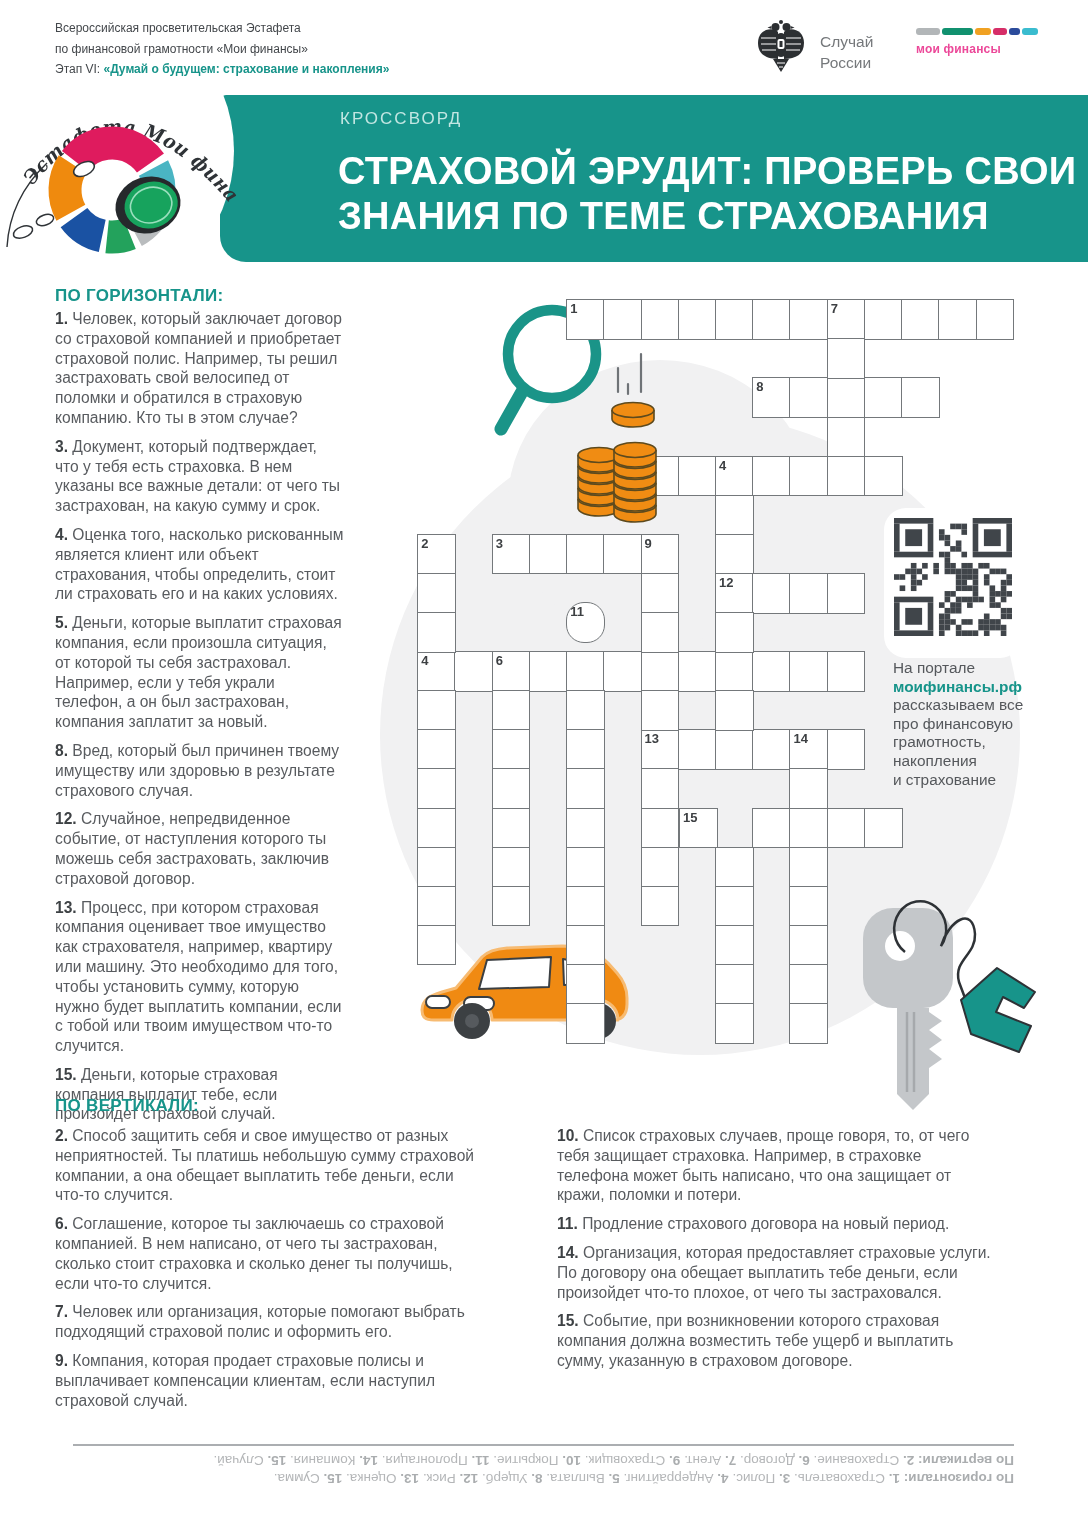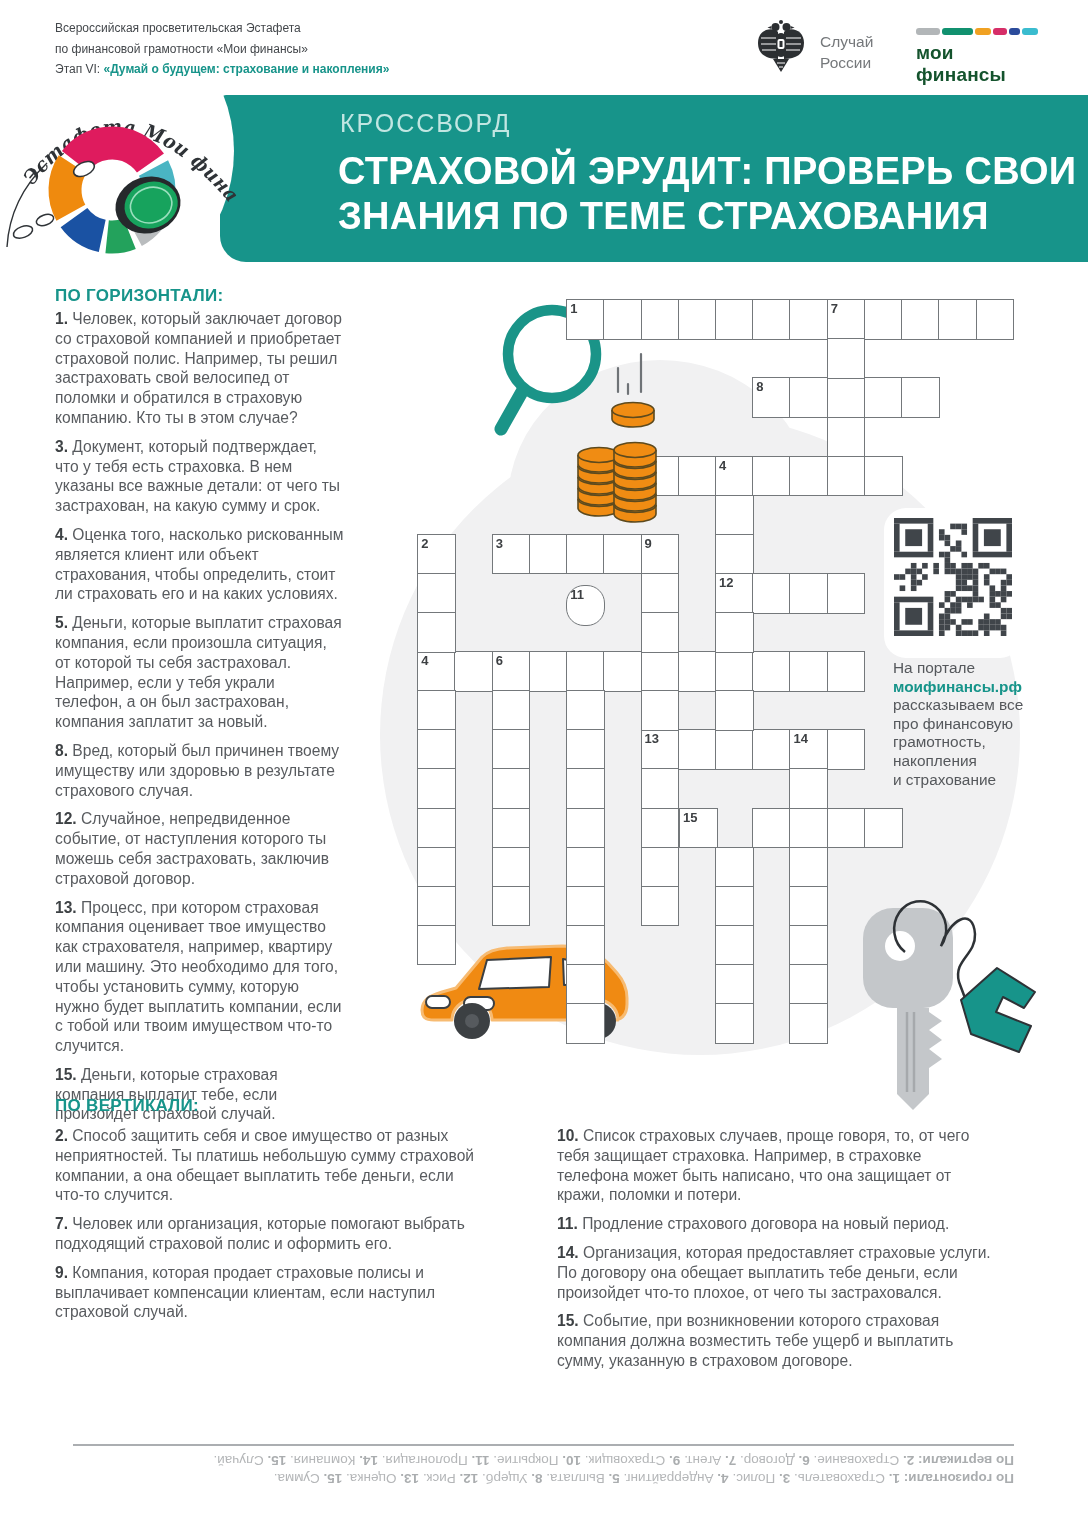"мои финансы" .mf-name { color: #14532d -> #ec4899; font-size: 19px -> 12px }
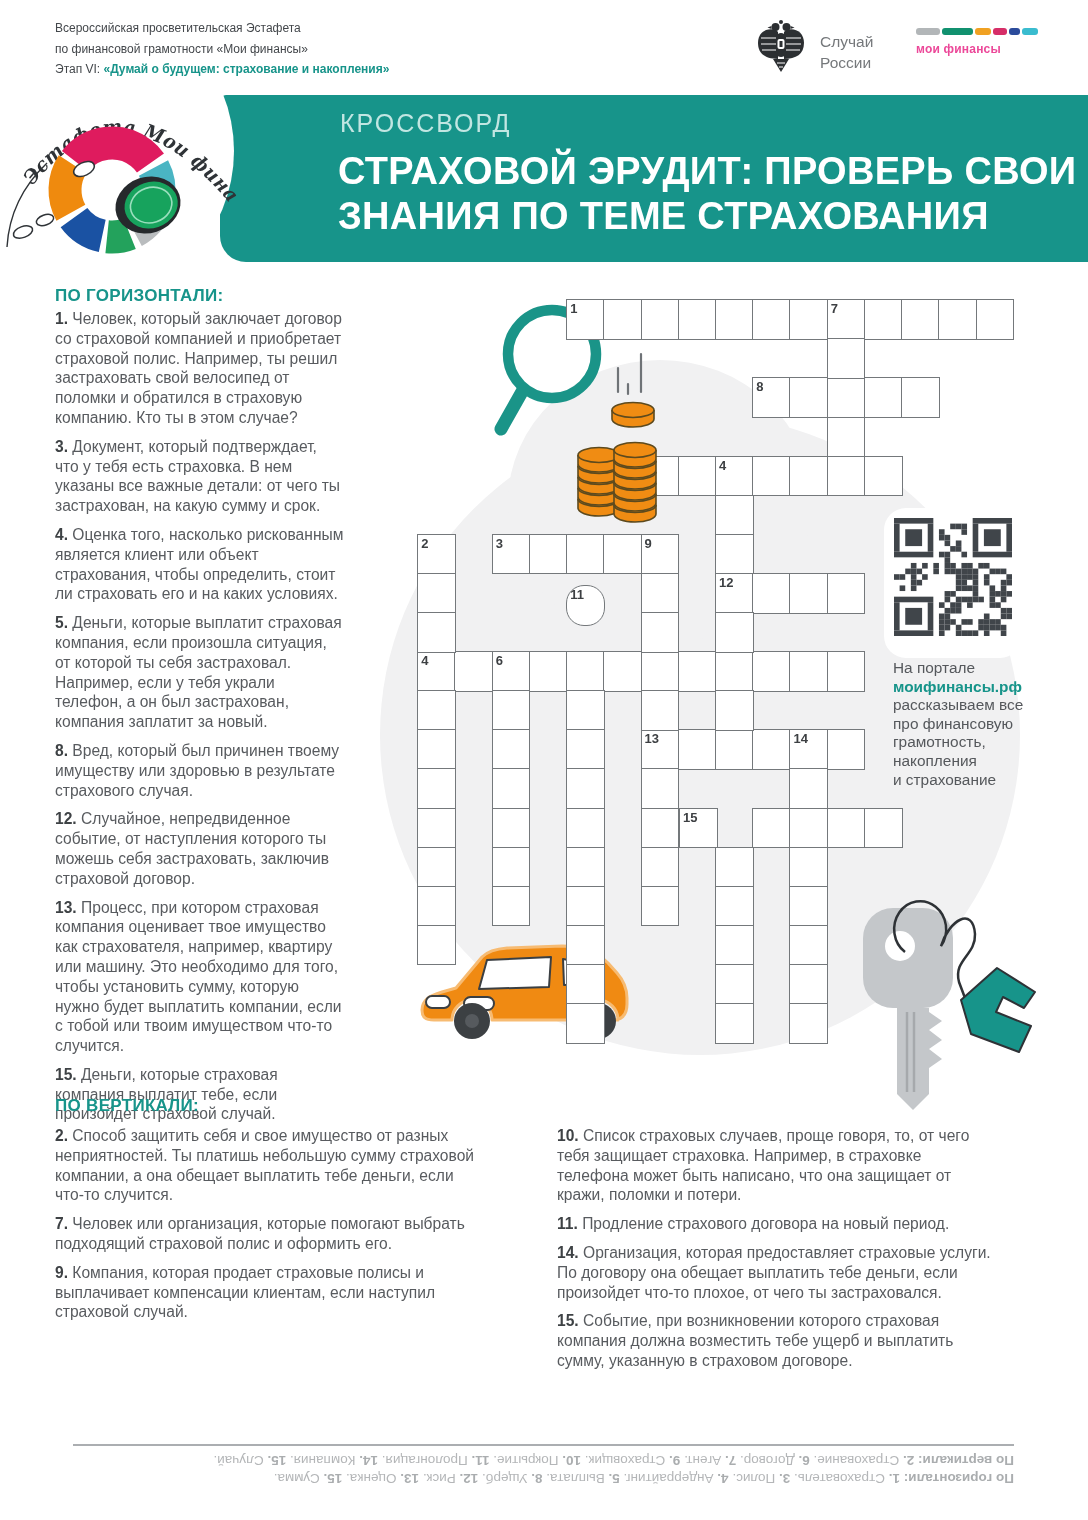"КРОССВОРД" .kicker { font-size: 25px -> 17px }
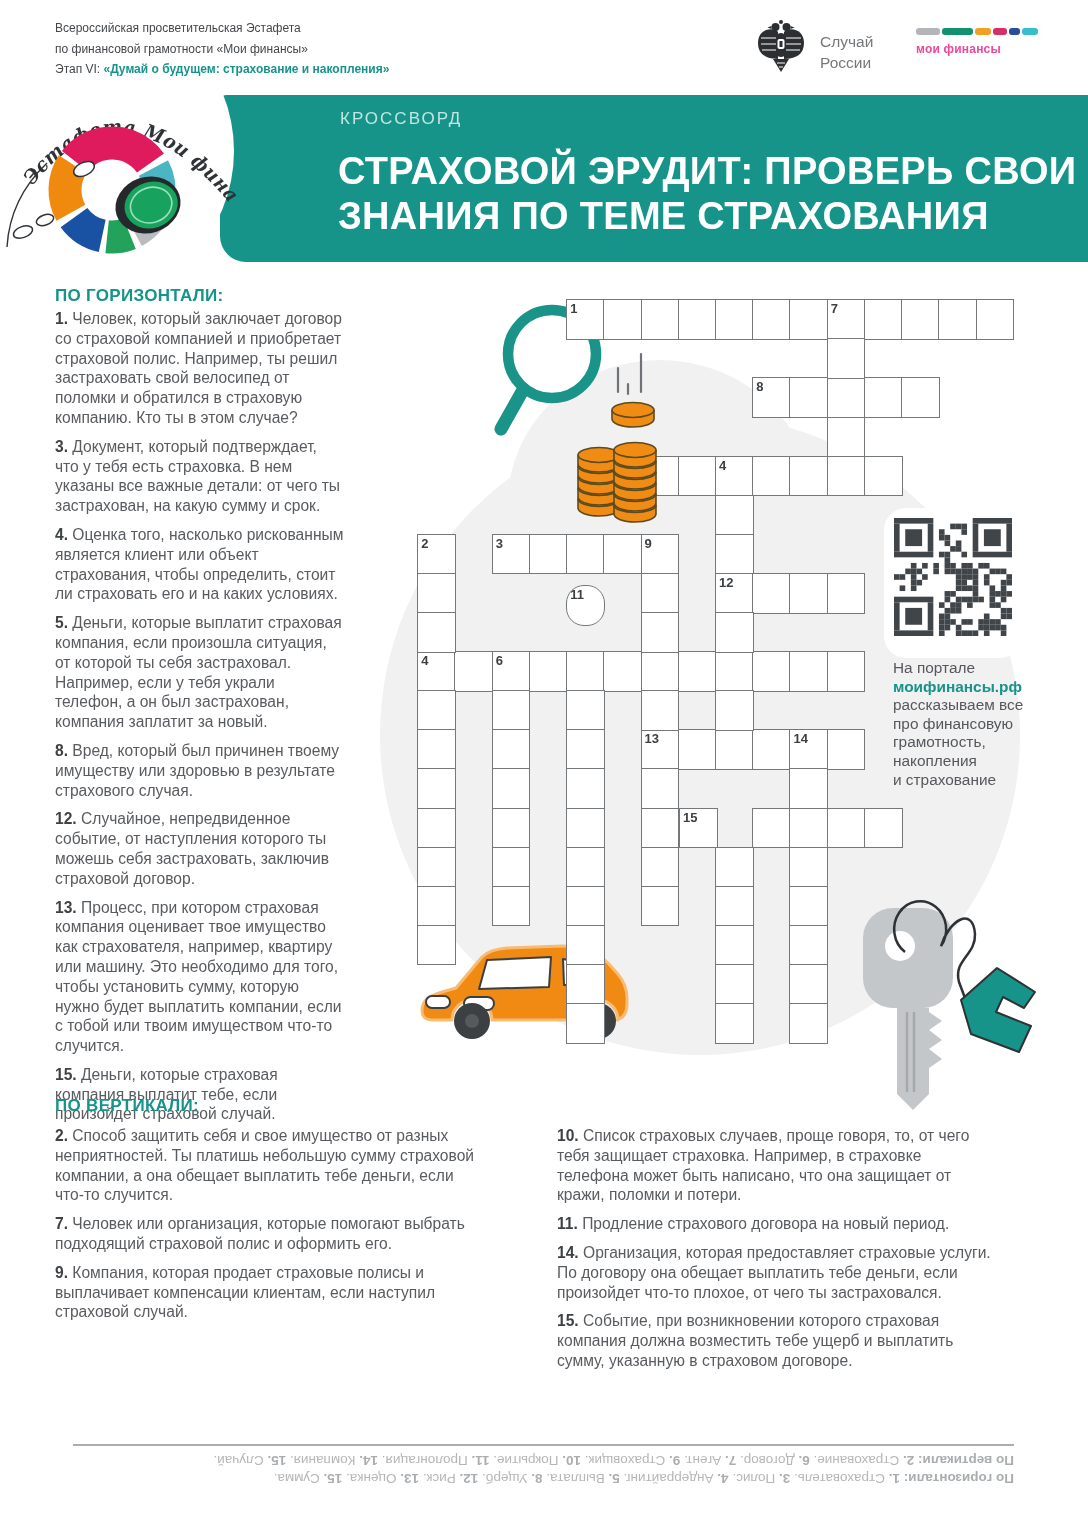"11" div.cell { top: 585px -> 602px }
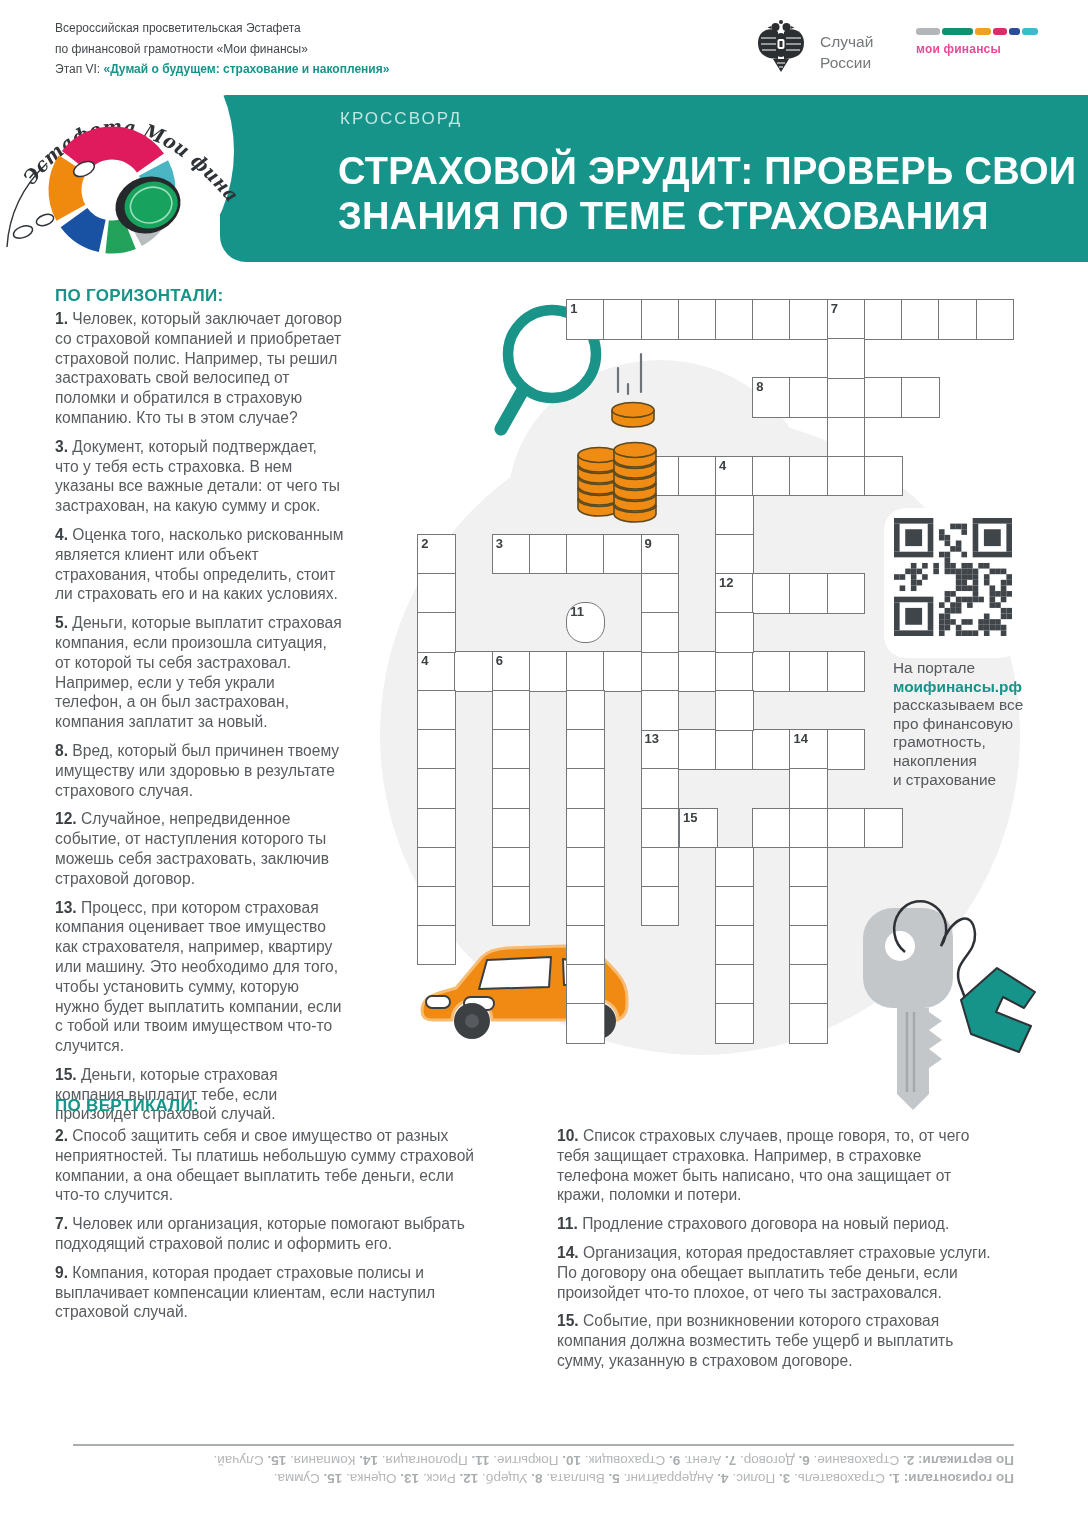"6. Соглашение, которое ты заключаешь" p.clue { html: none -> <p><b>6.</b> Соглашение, которое ты заключаешь со страховой компанией. В нем написано, от чего ты застрахован, сколько стоит страховка и сколько денег ты получишь, если что-то случится.</p> }
